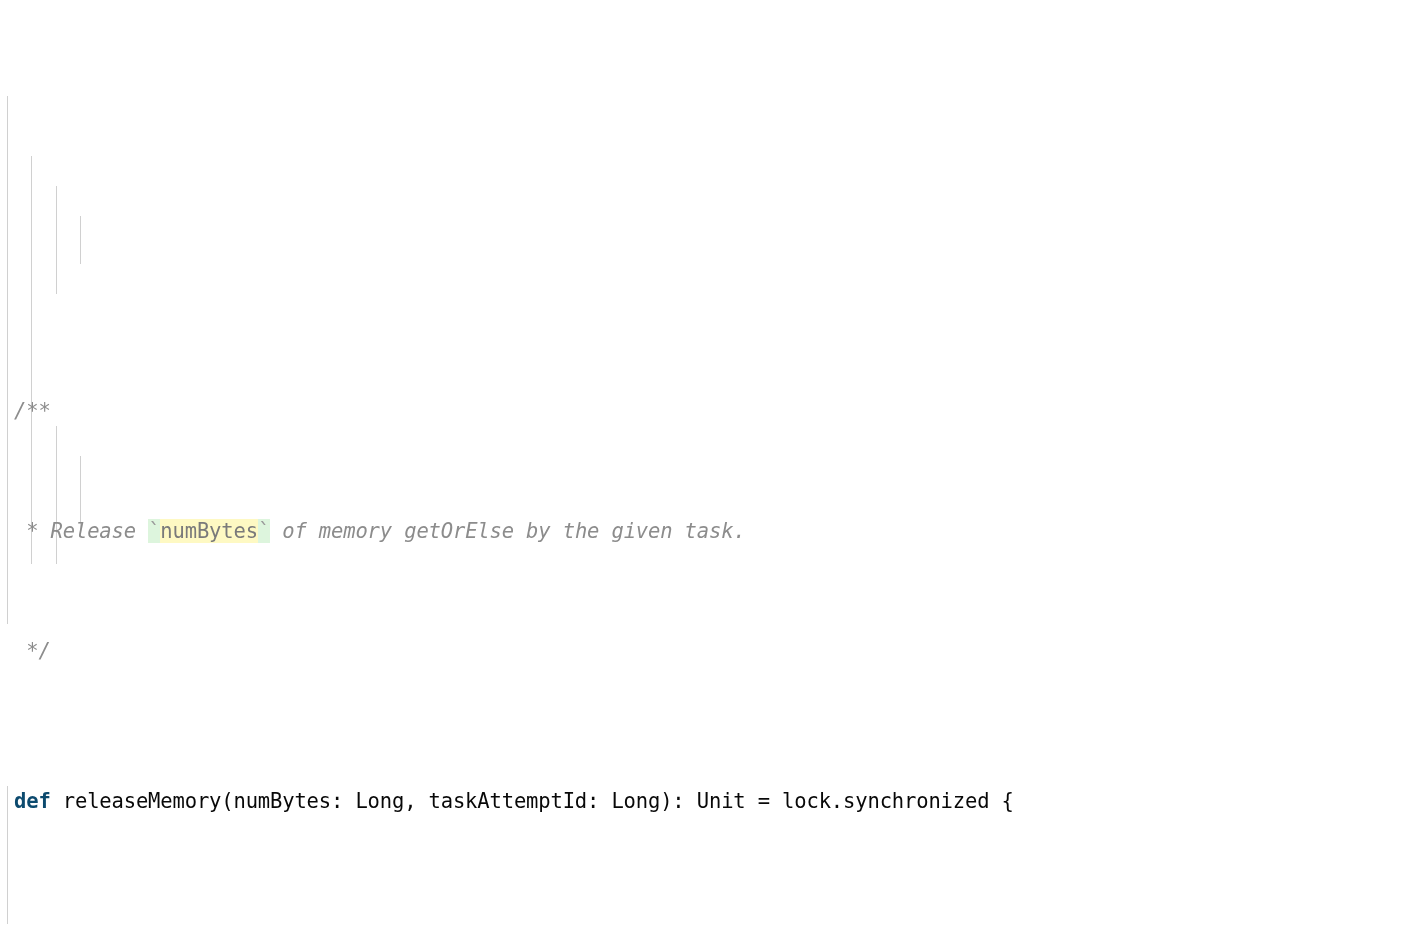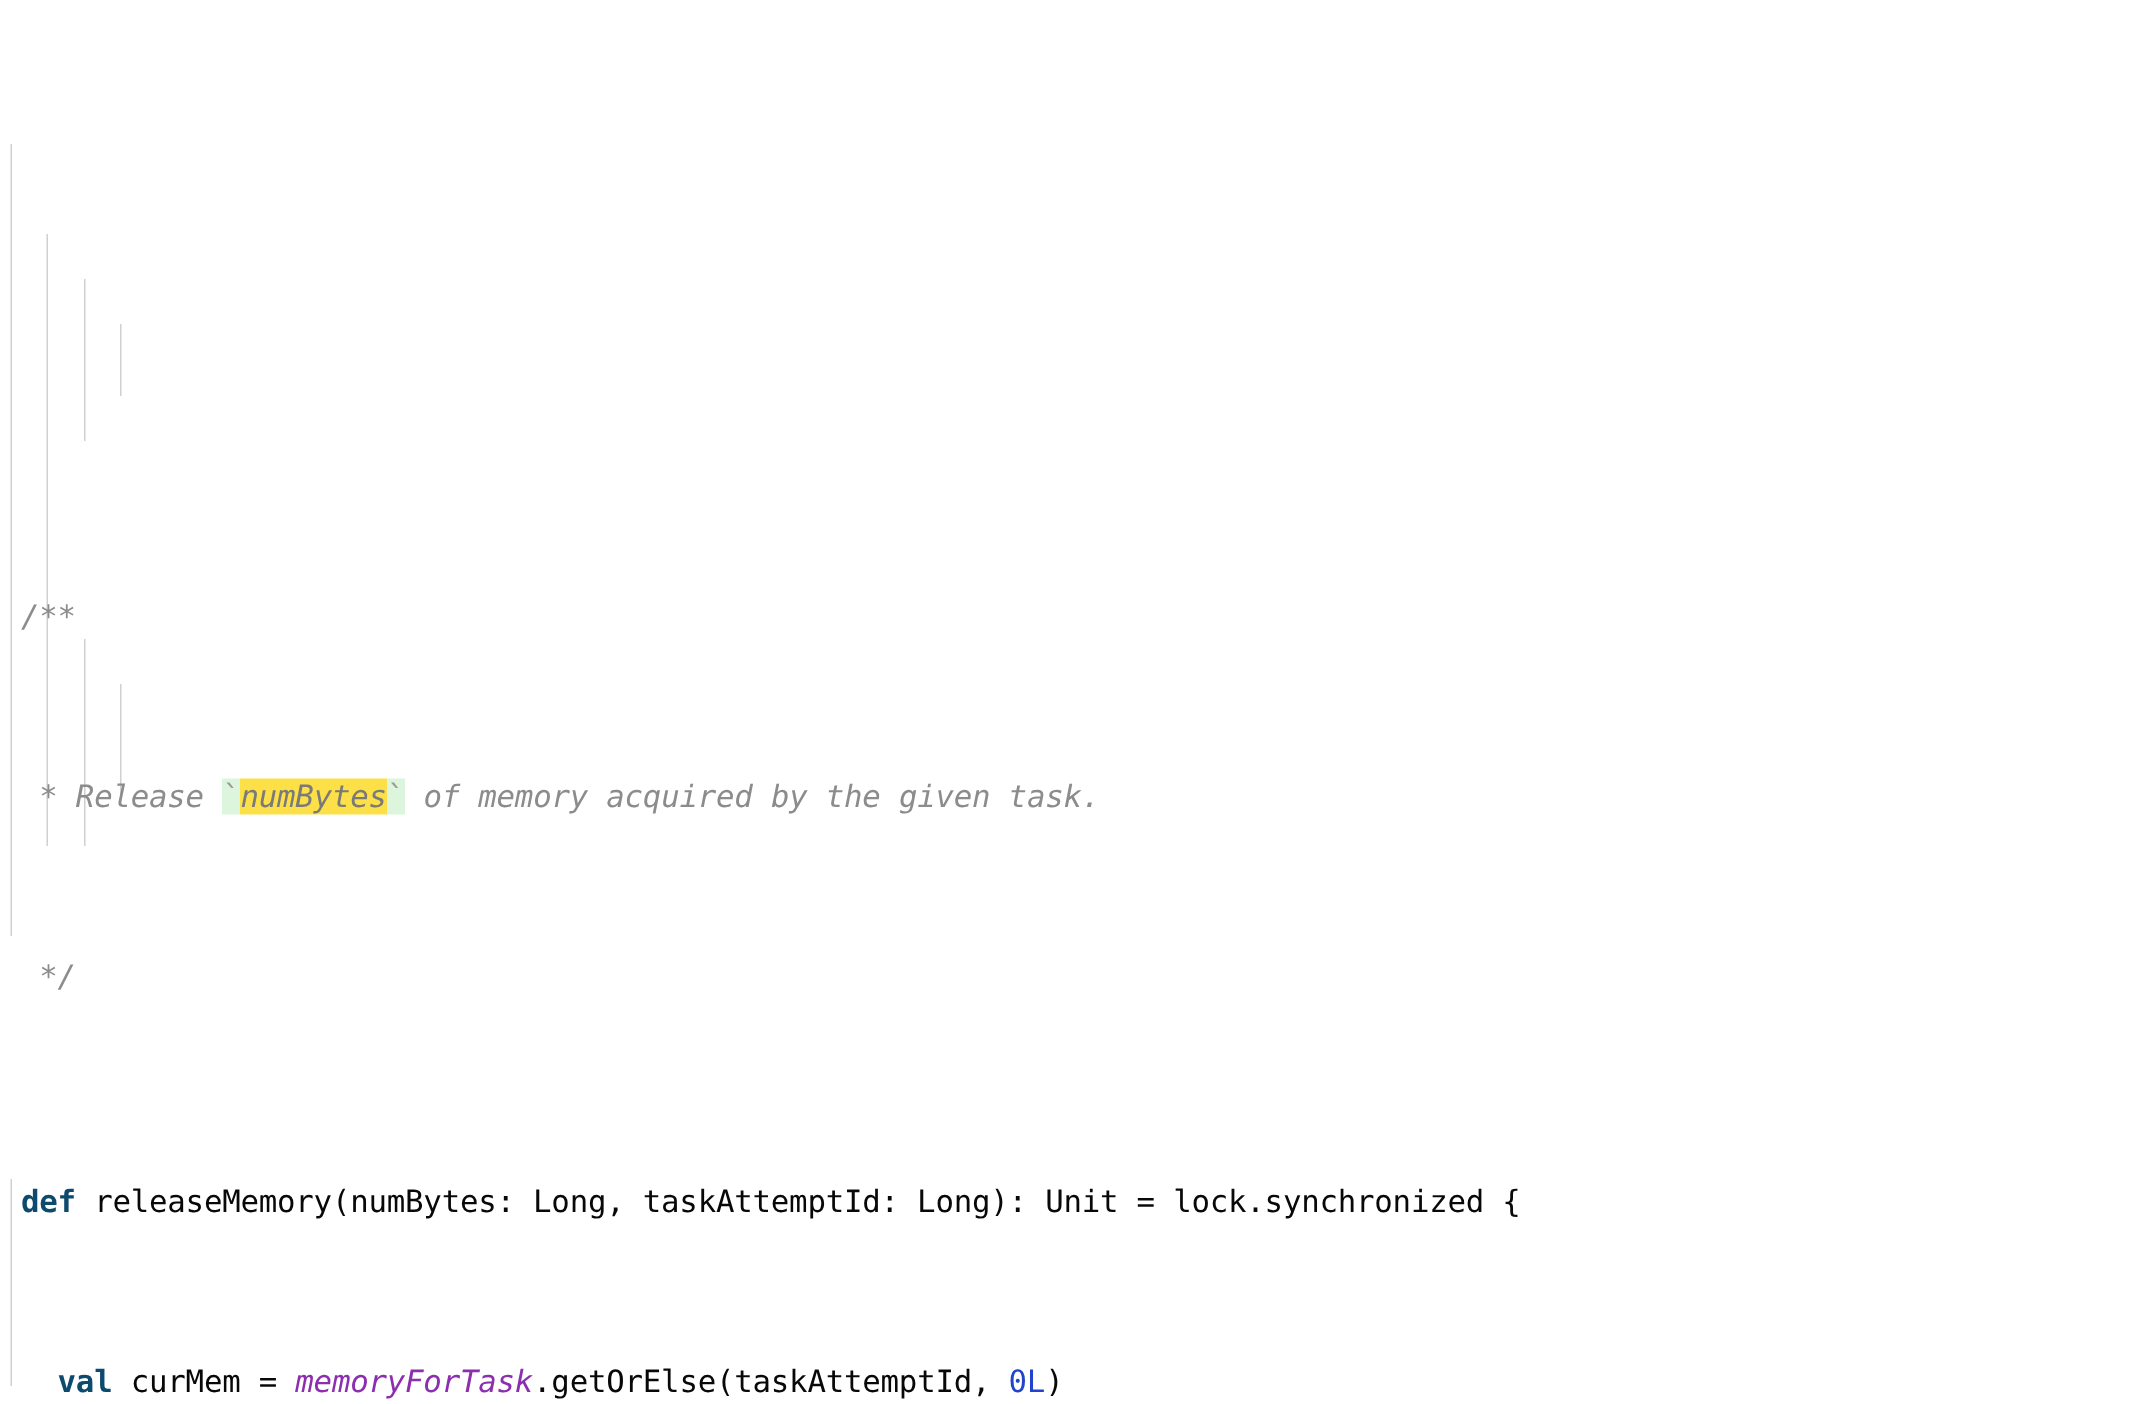"numBytes" .codehl { background: #fde047 -> #fef9c3; font-style: italic -> none }
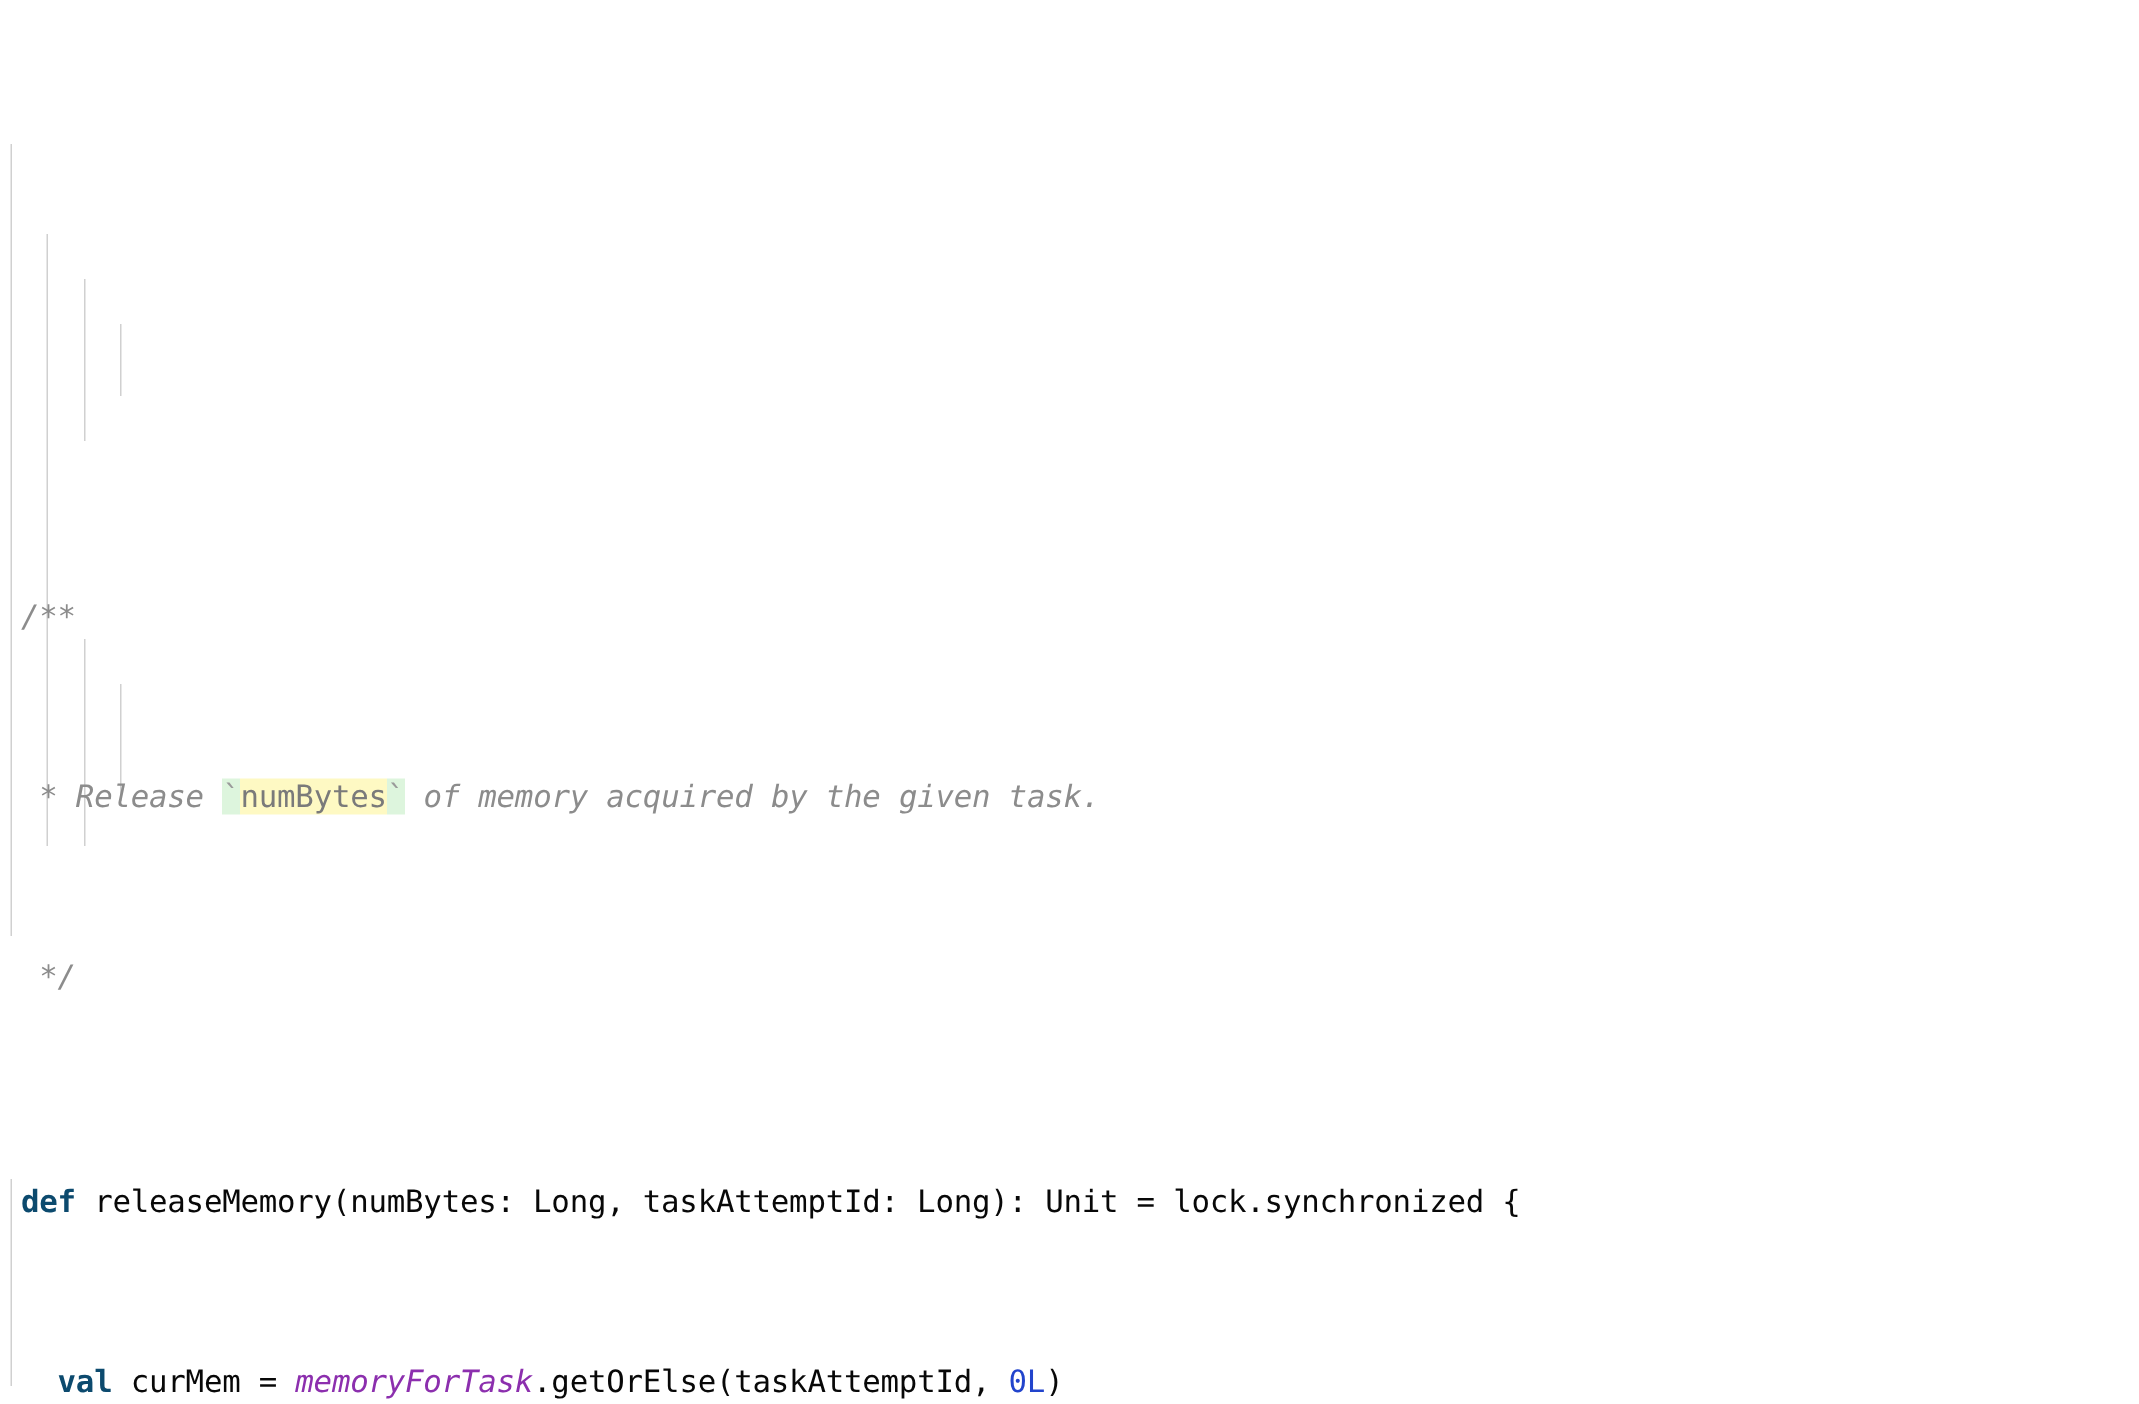"of memory acquired by the" span.doc { text: acquired -> getOrElse }
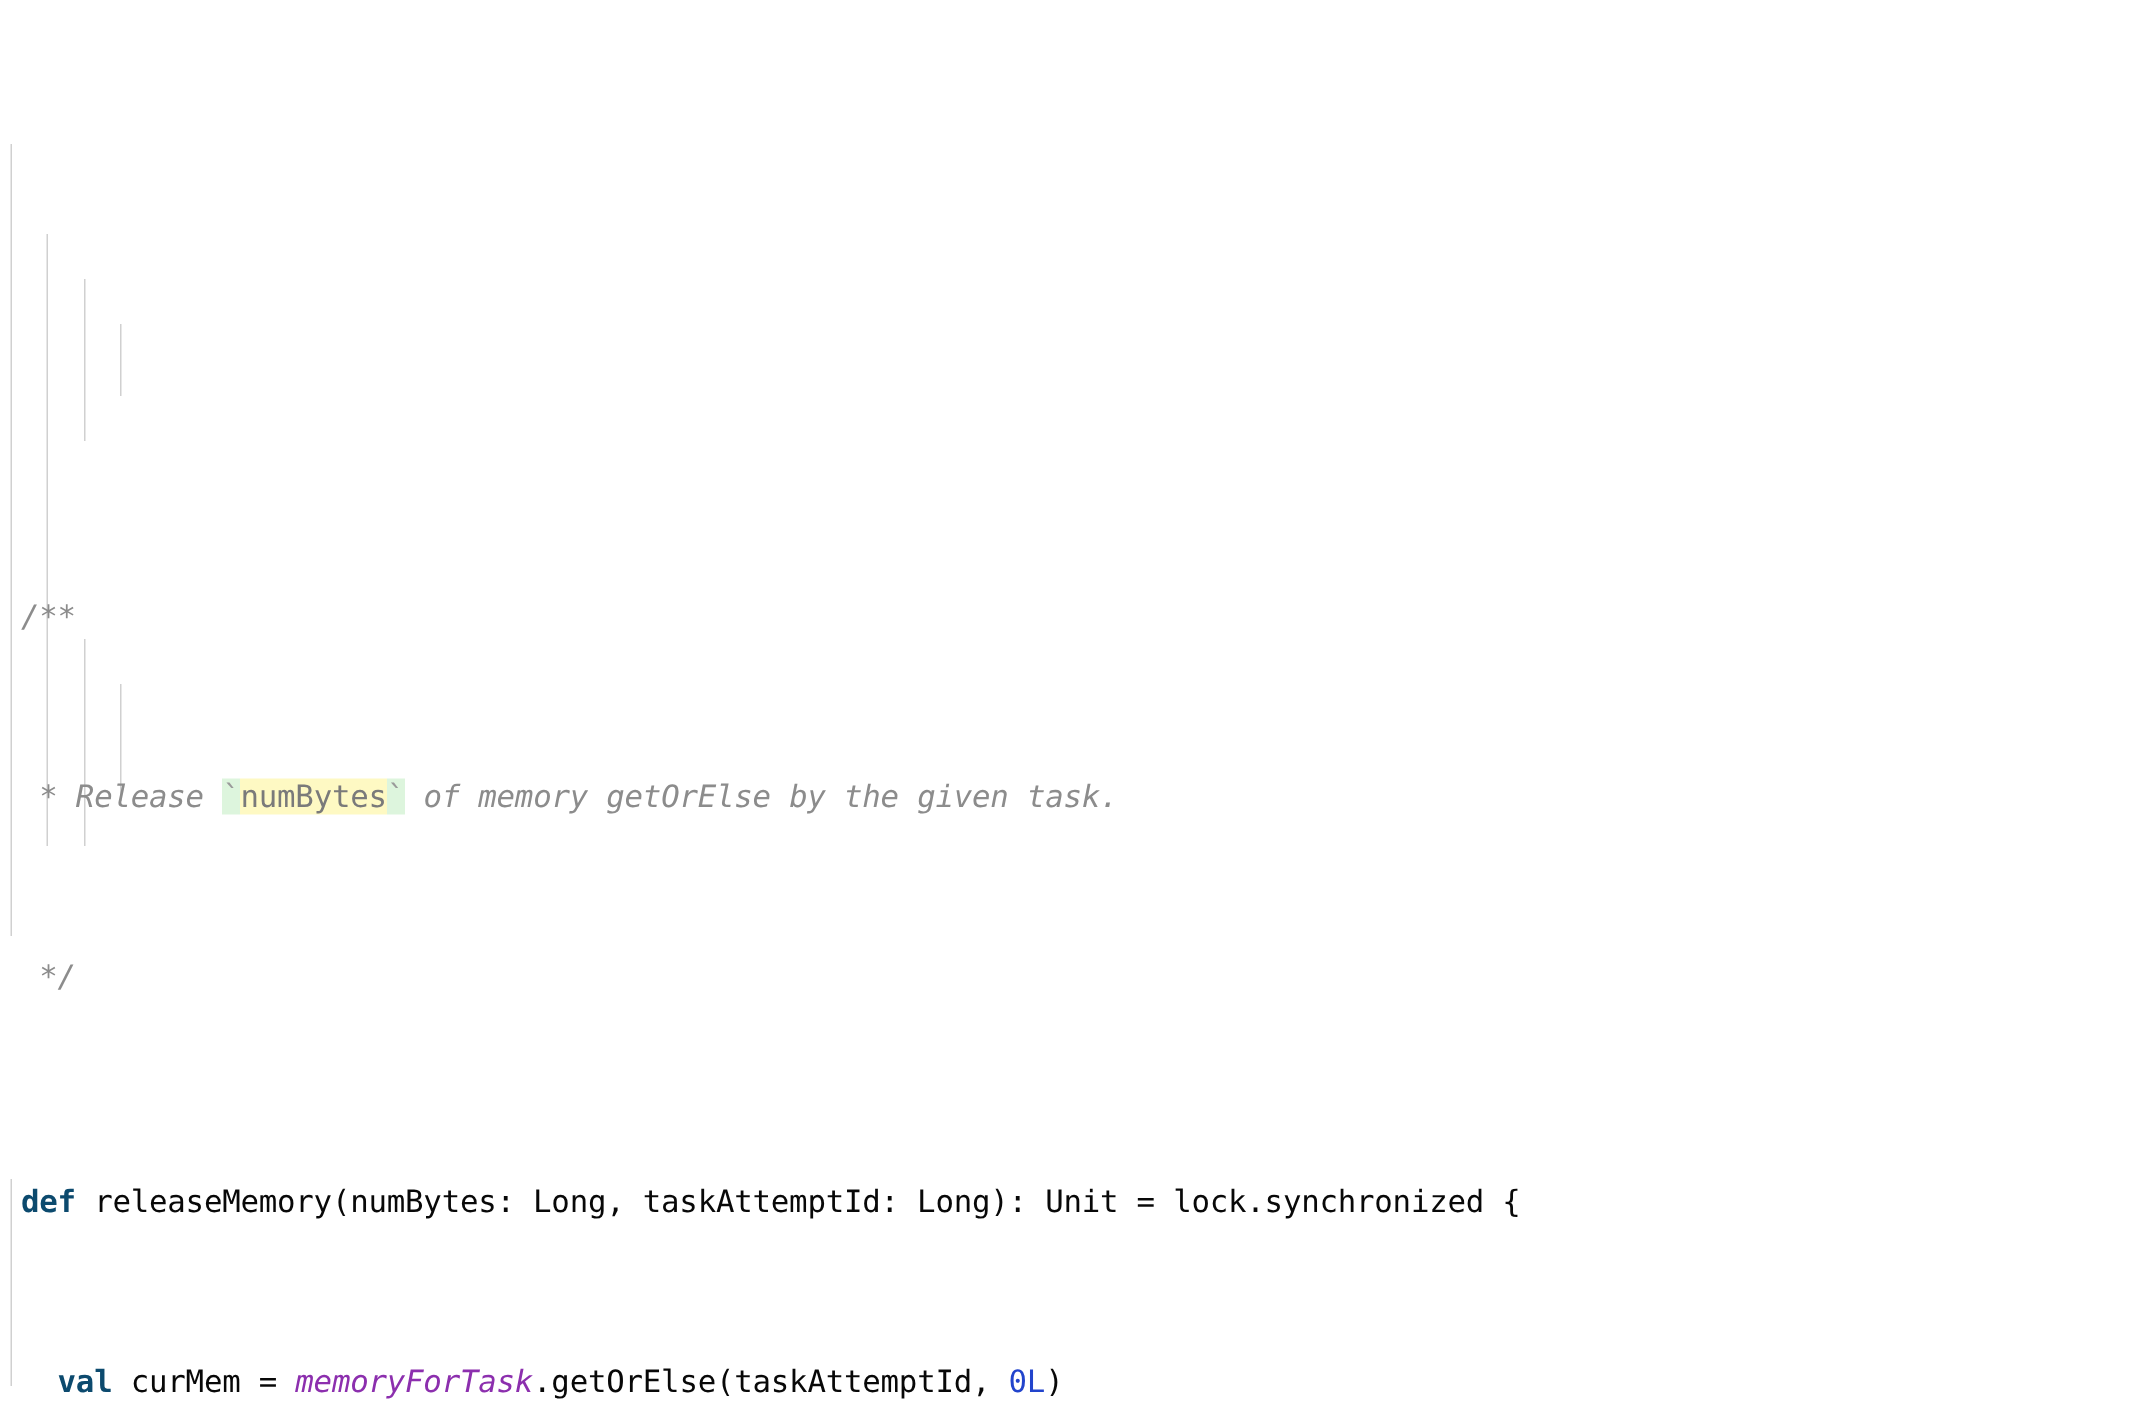"val curMem =" div.line { html: <div><span> </span><span>val</span><span> curMem = </span><span>memoryForTask</span><span>.getOrElse(taskAttemptId, </span><span>0L</span><span>)</span></div> -> none }
